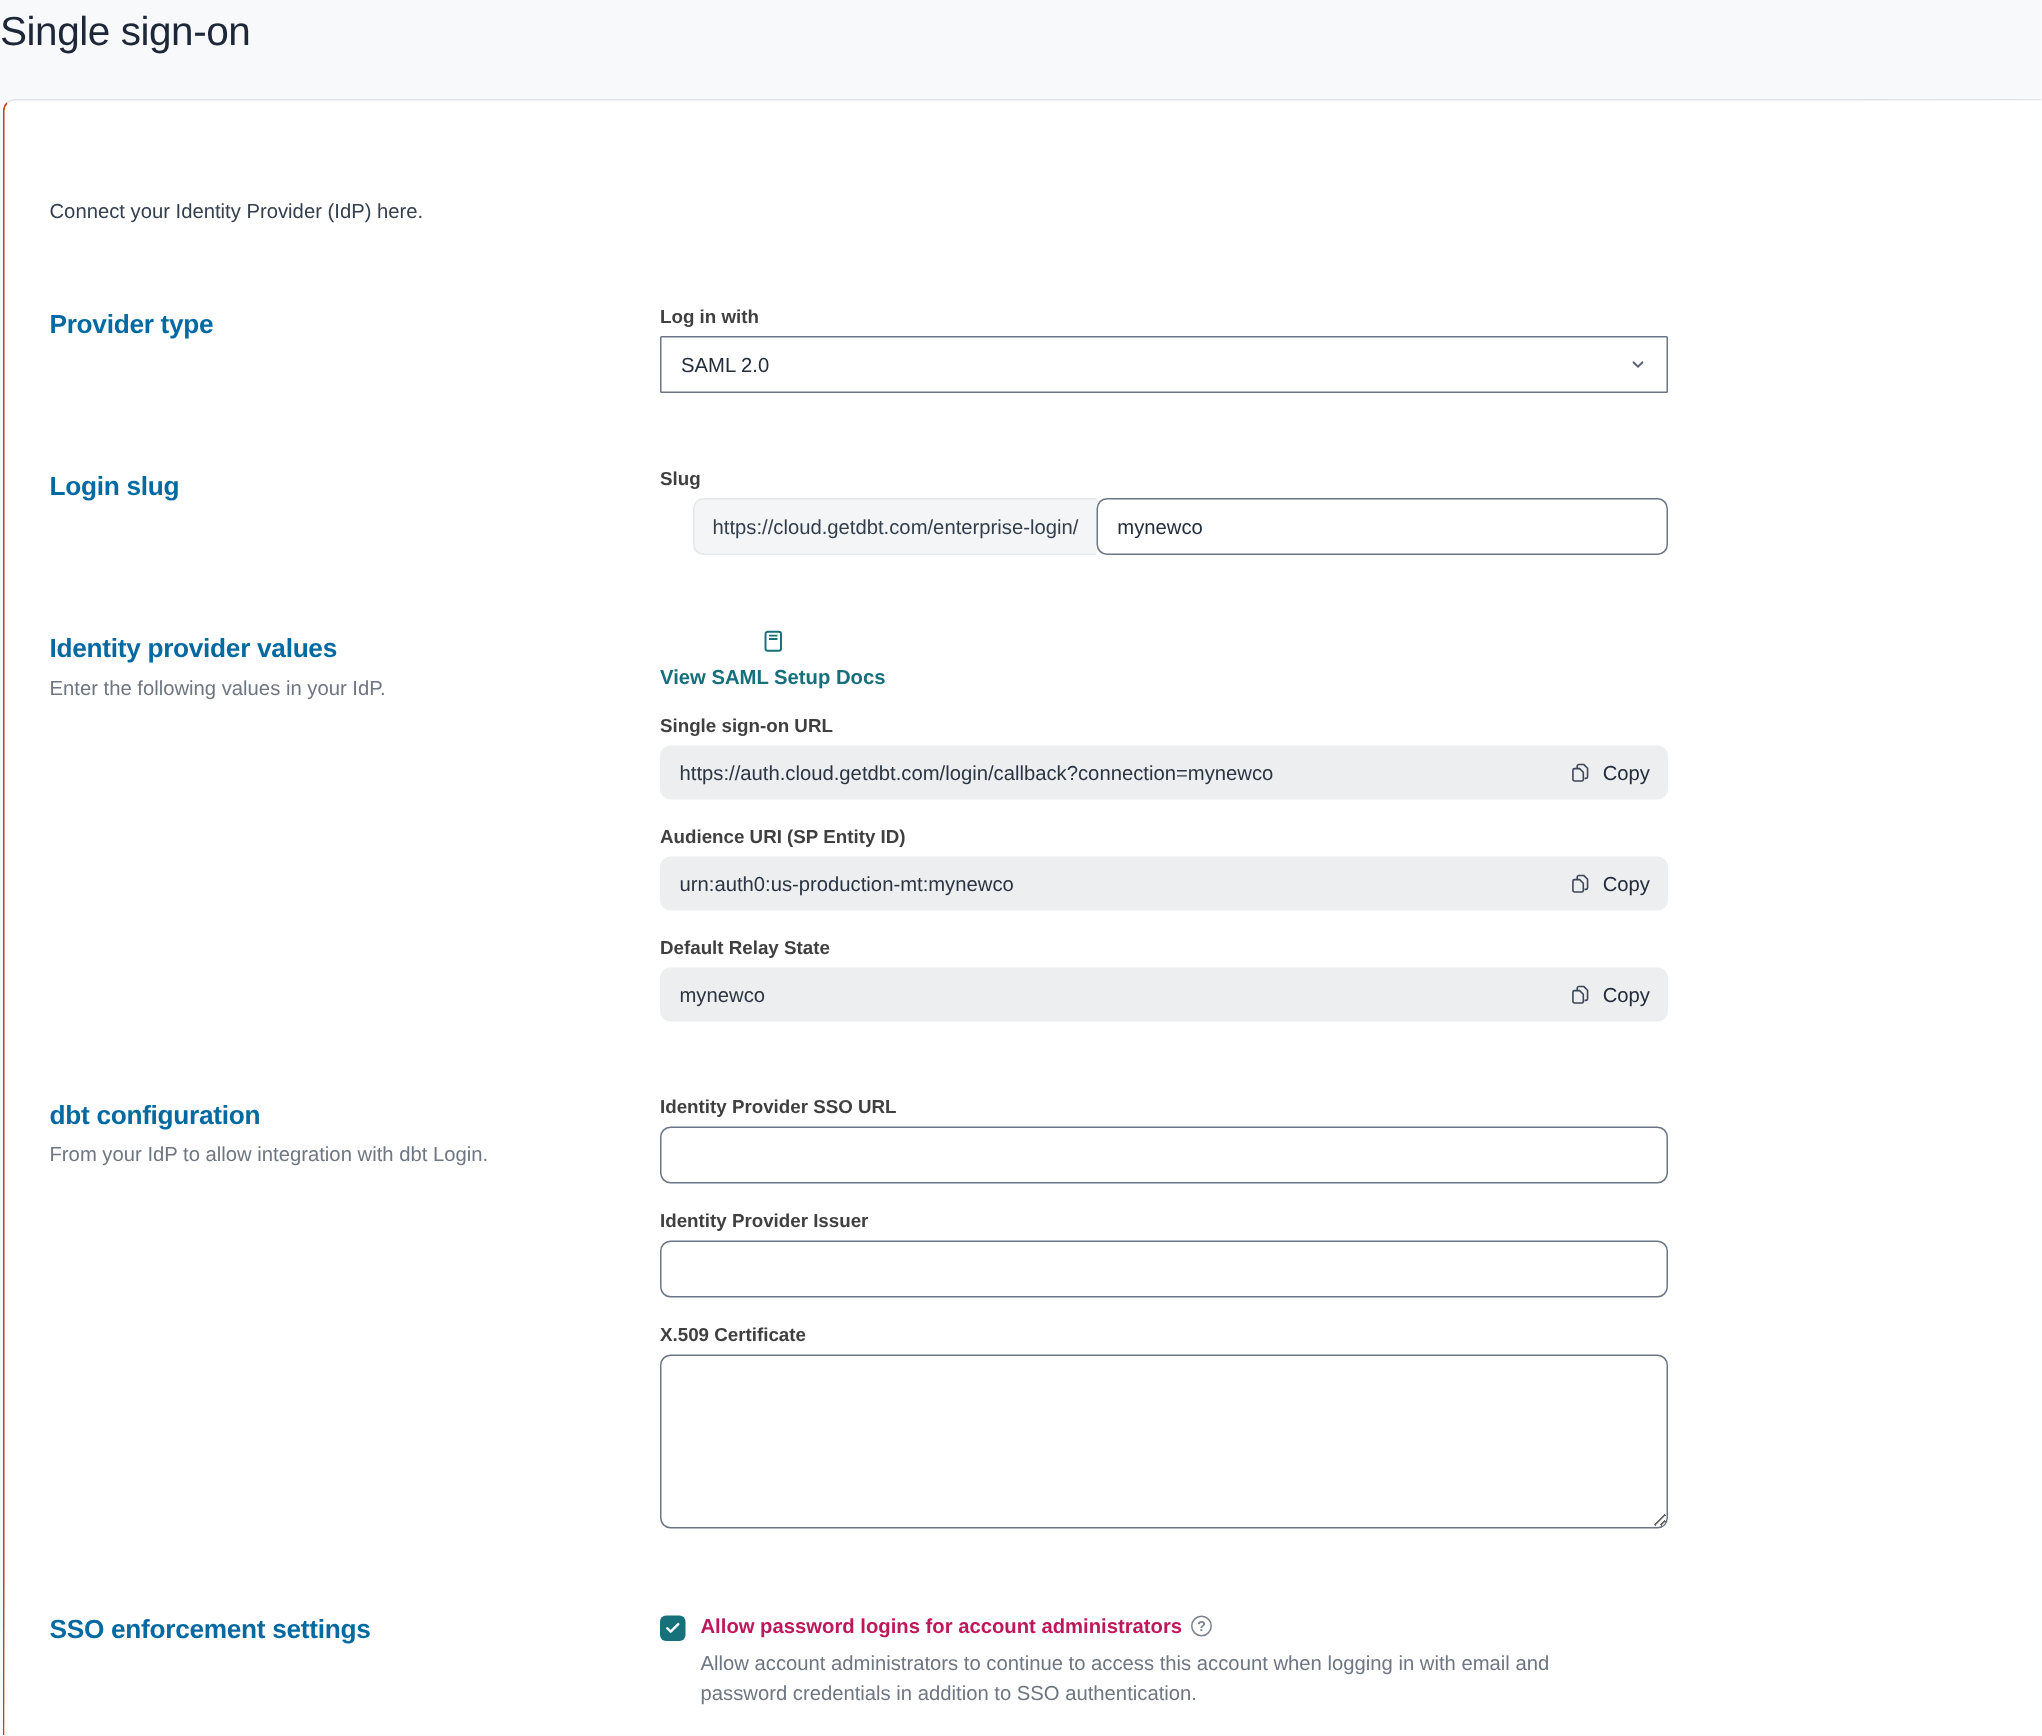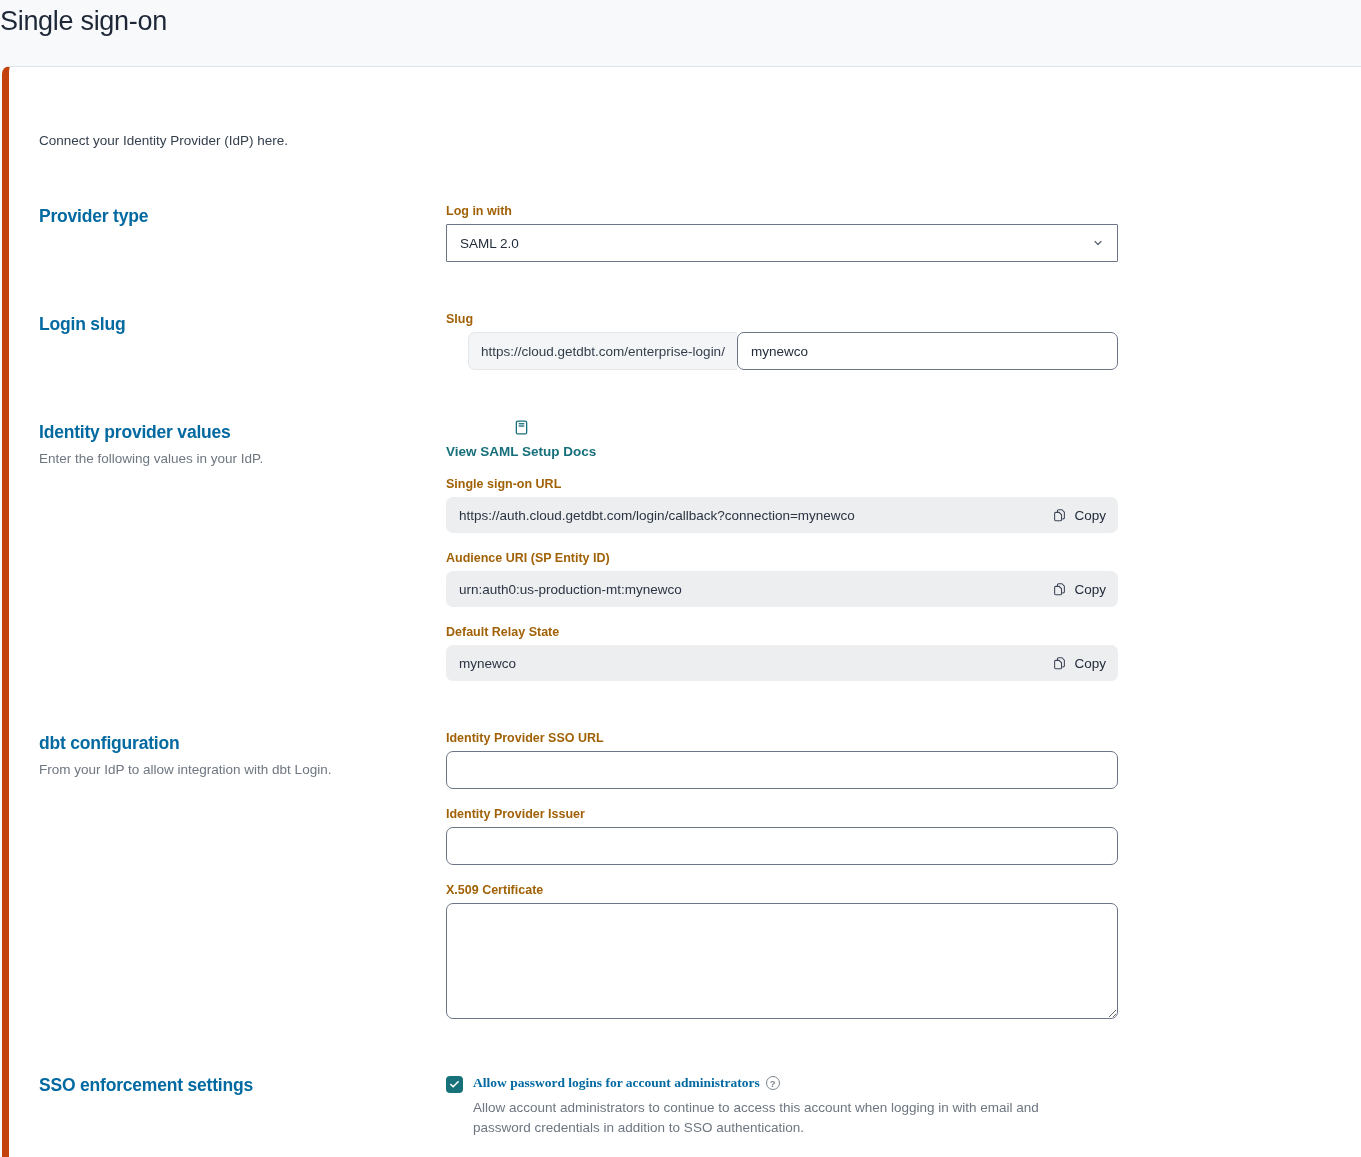"Connect your Identity Provider (IdP)" .card { border-left: 7px solid #c2410c -> 1px solid #c2410c }
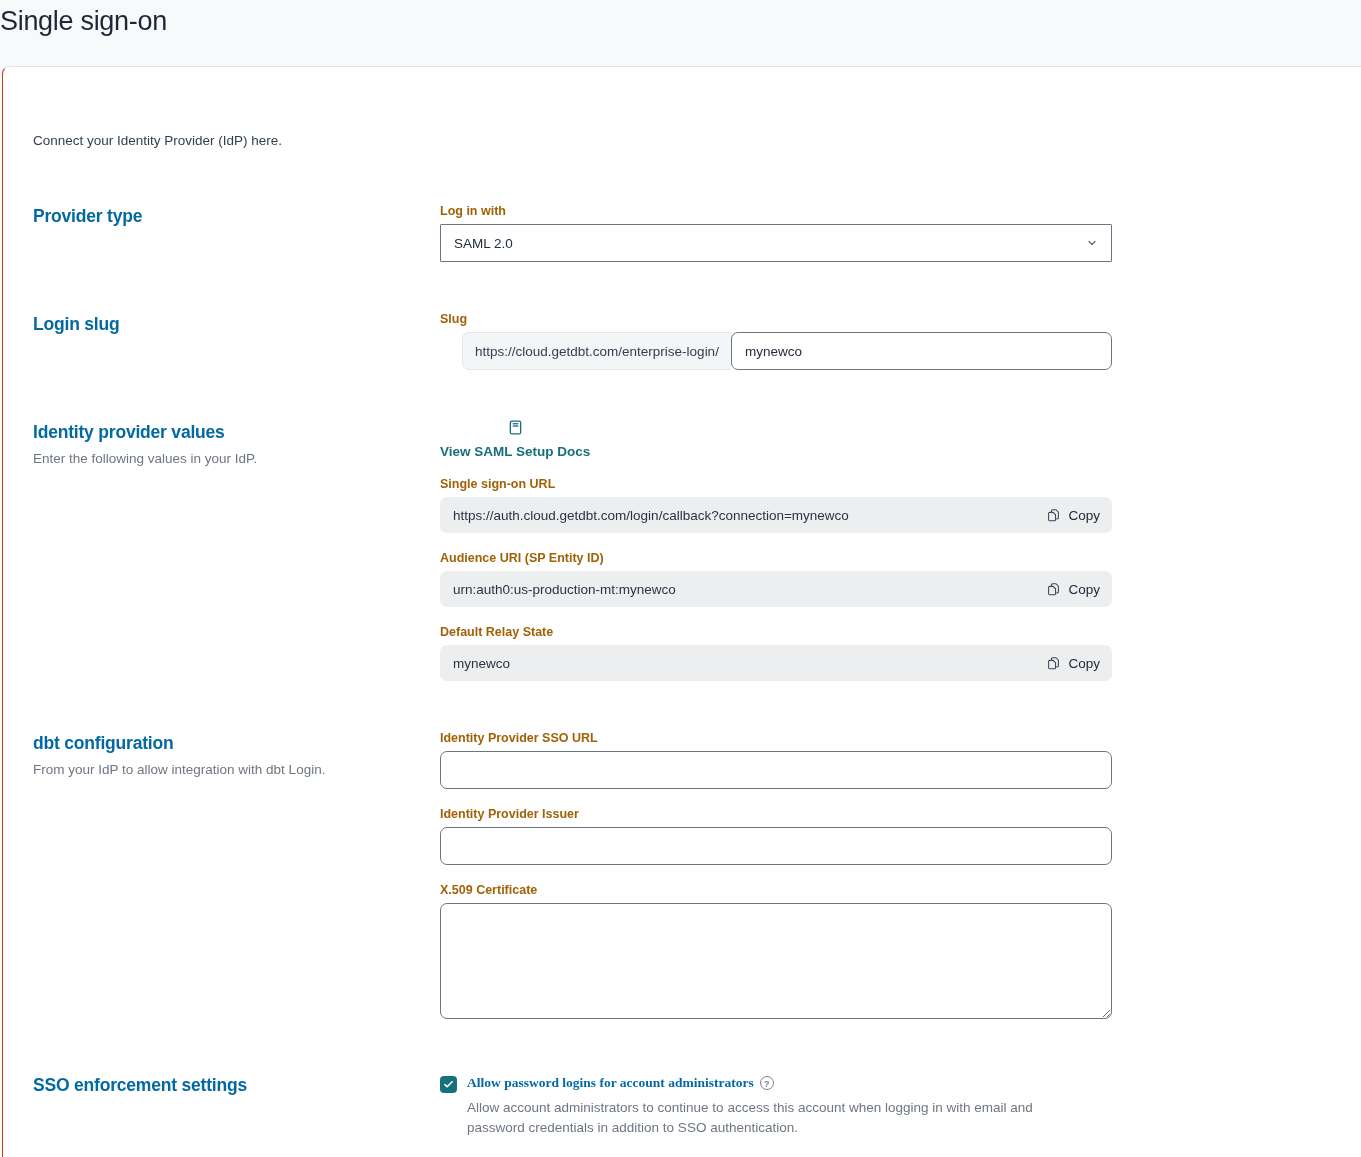"Log in with" .field-label { color: #a16207 -> #404040 }
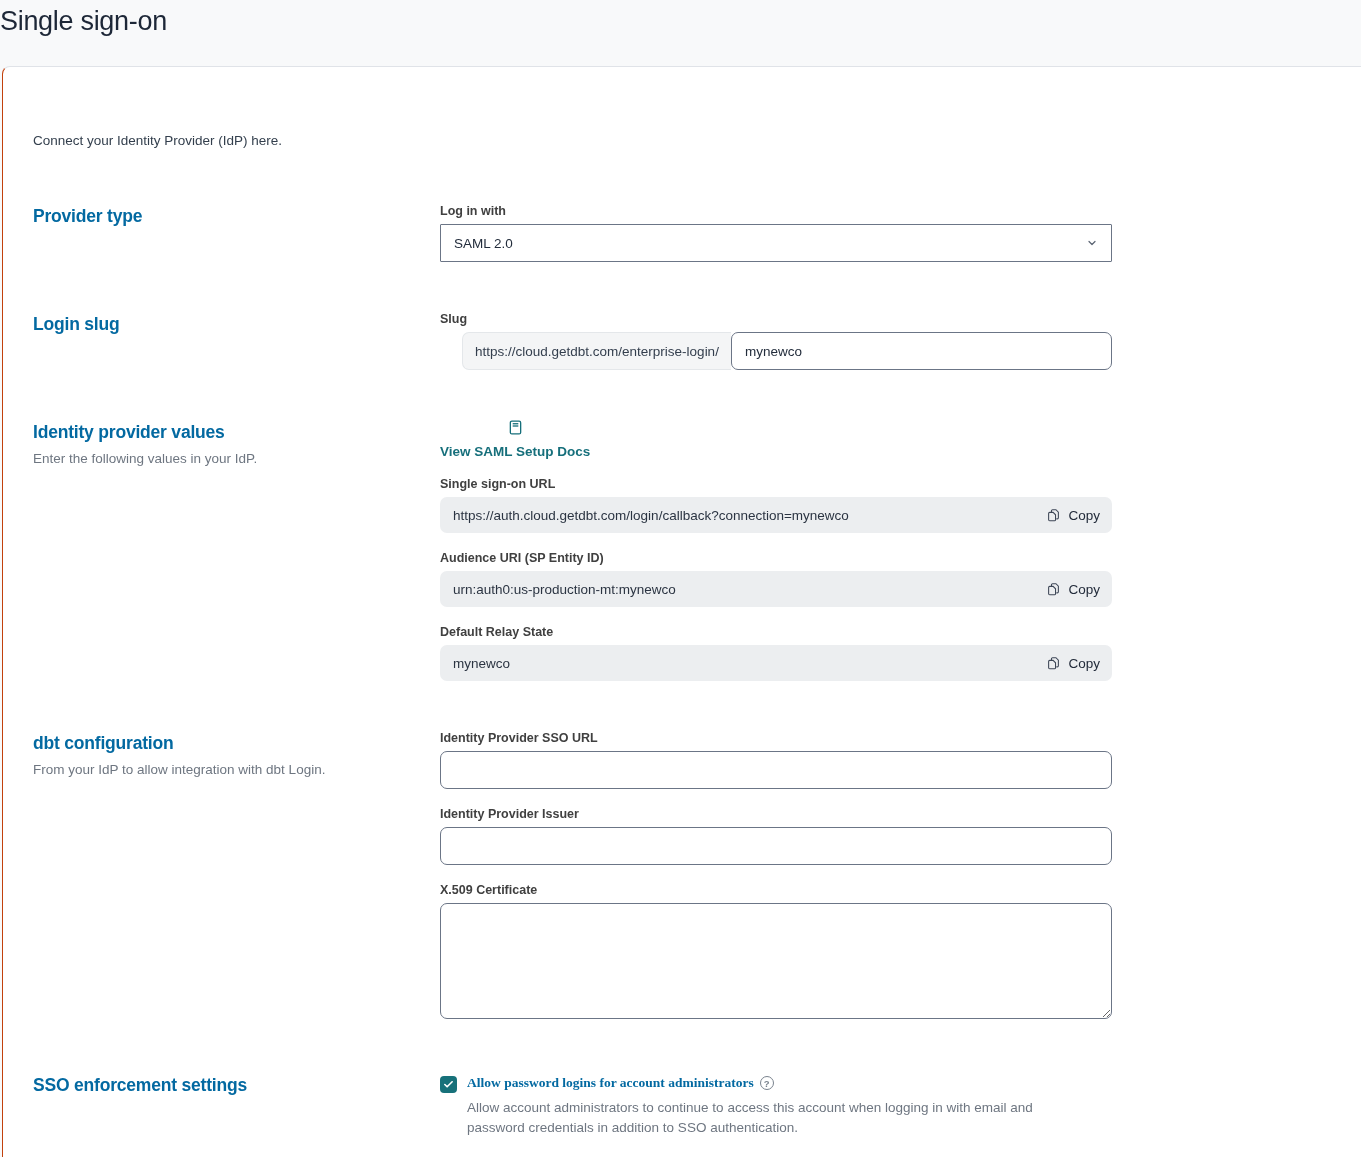"Allow password logins for account" .checkbox-label { color: #0369a1 -> #be185d; font-family: Liberation Serif, serif -> none }
